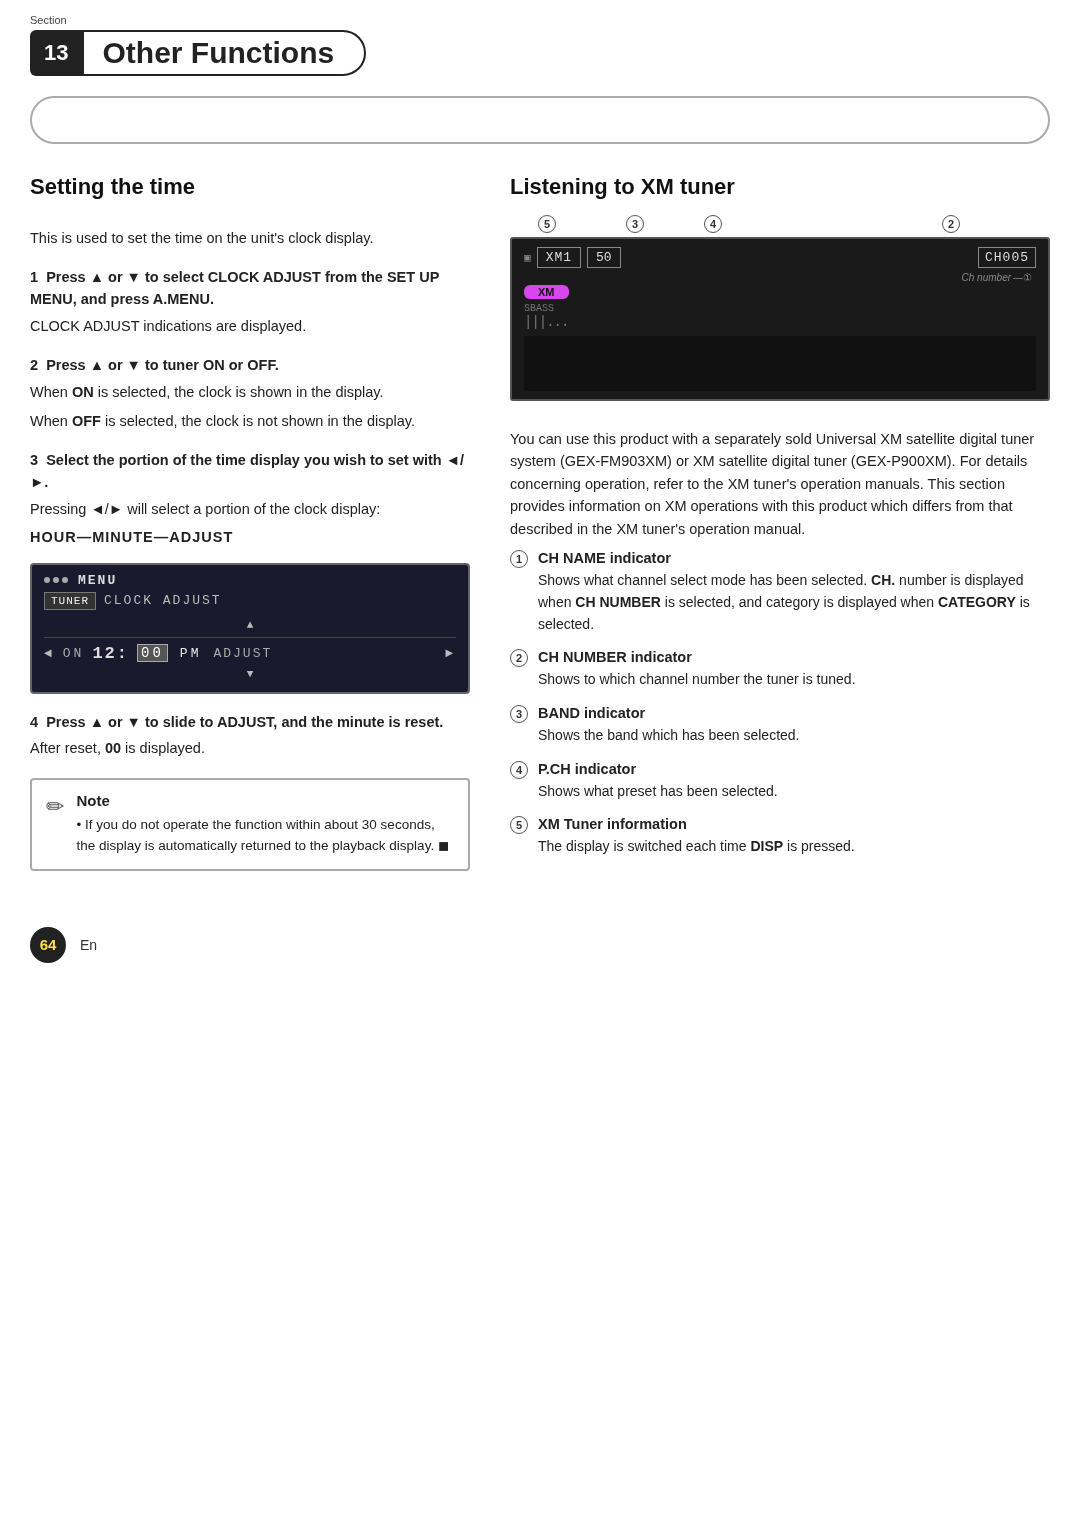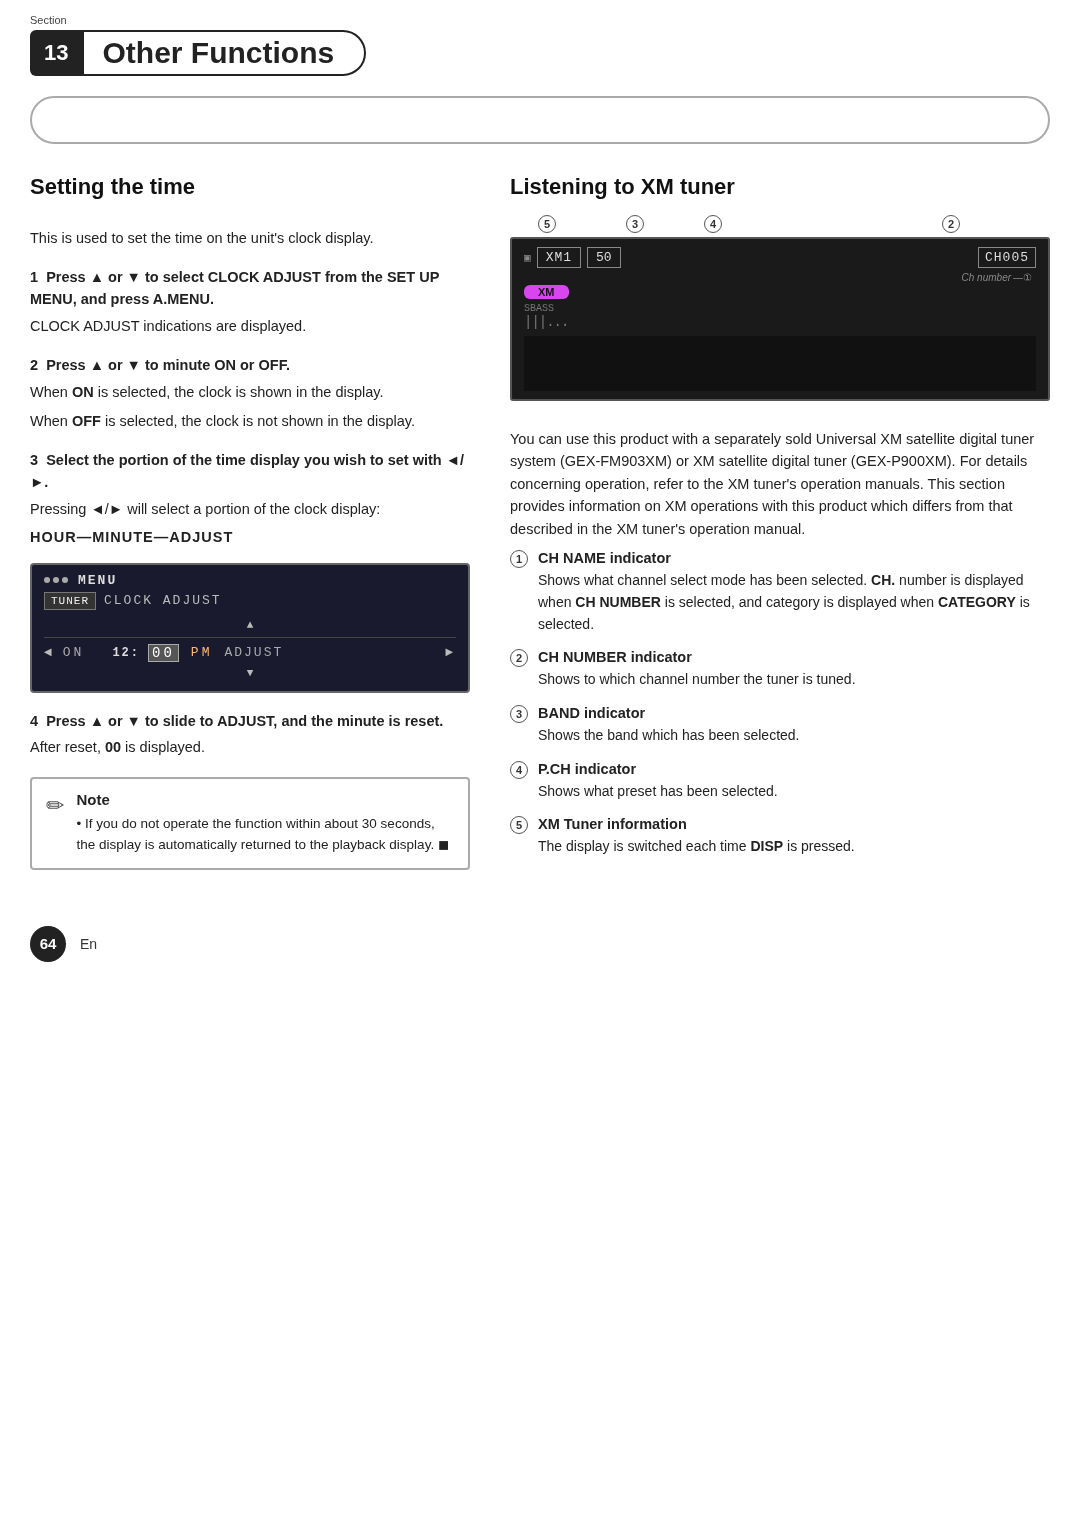"Press ▲ or ▼ to minute" span { text: minute -> tuner }
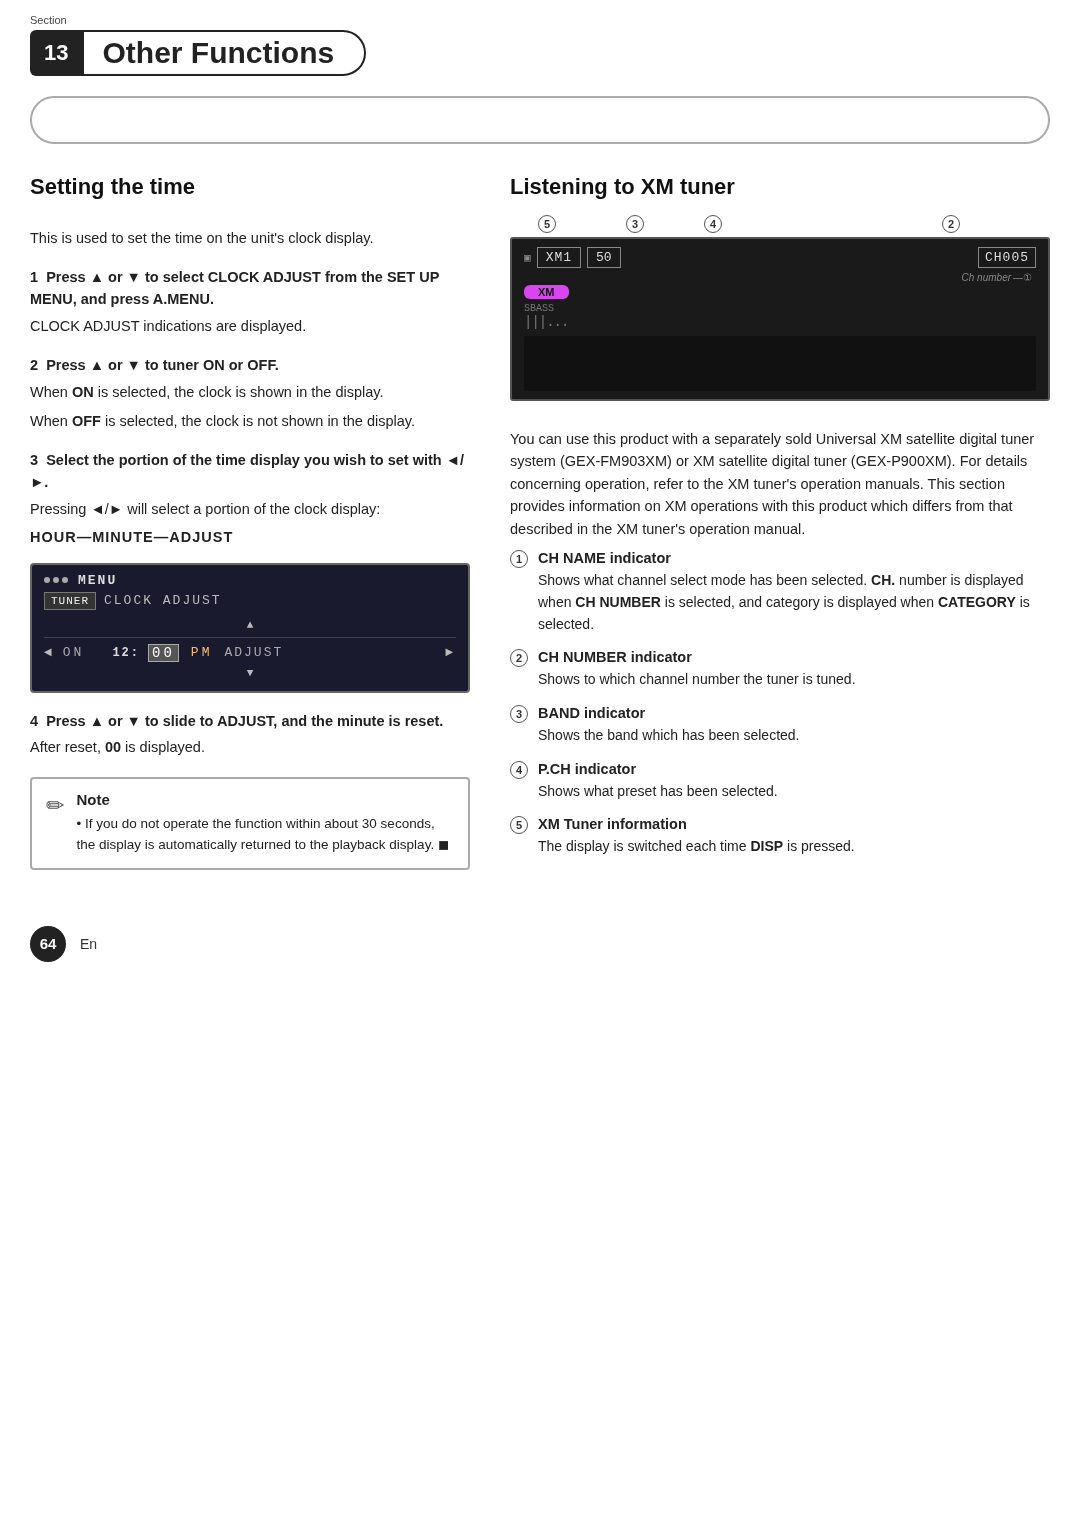"12:" span { font-size: 12px -> 17px; margin-left: 20px -> none }
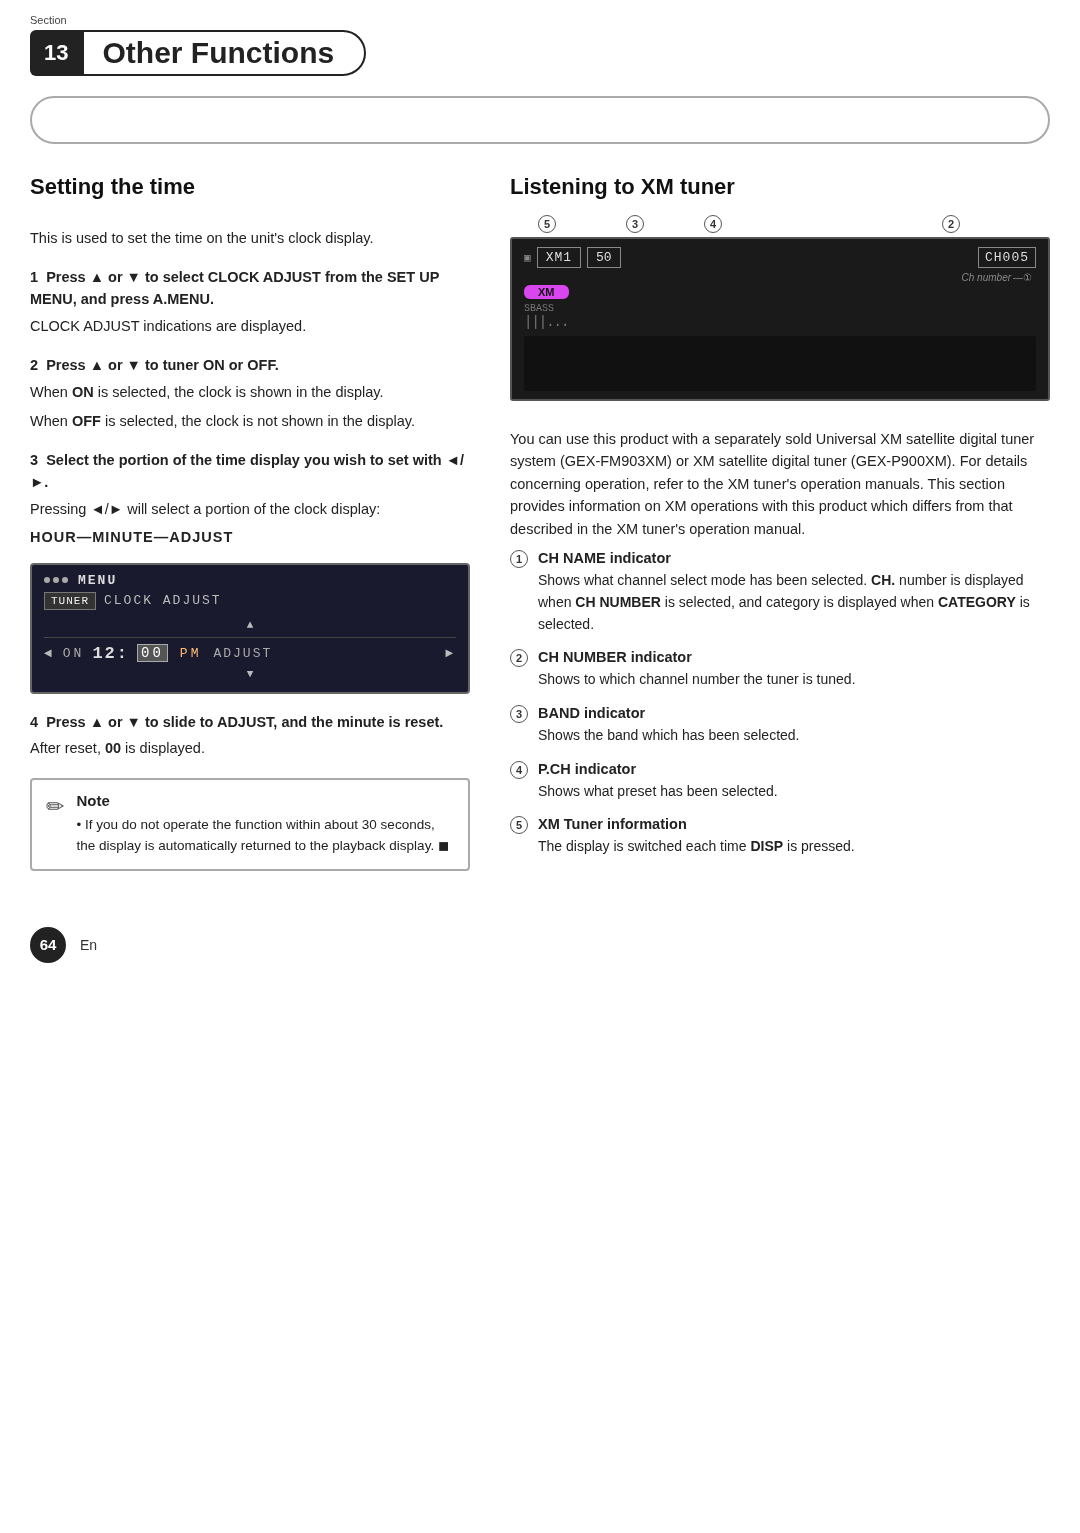"PM" span { color: #fdba74 -> #e5e5e5 }
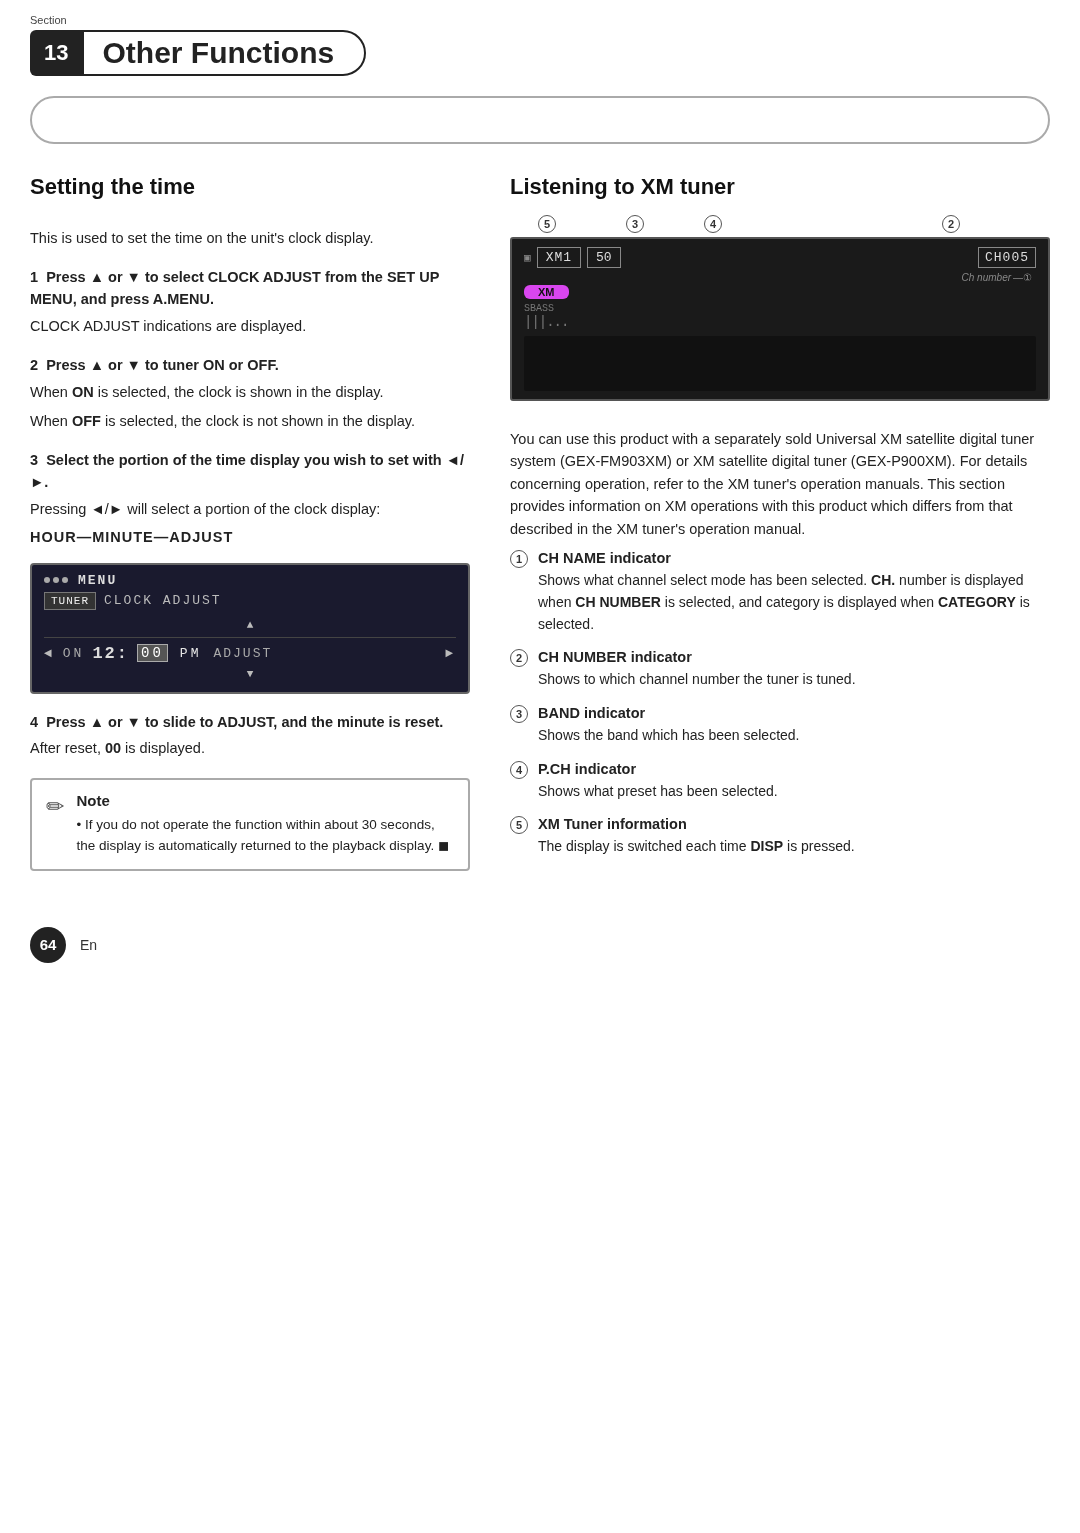"64" .page-num-box { color: #ffffff -> #fde047 }
